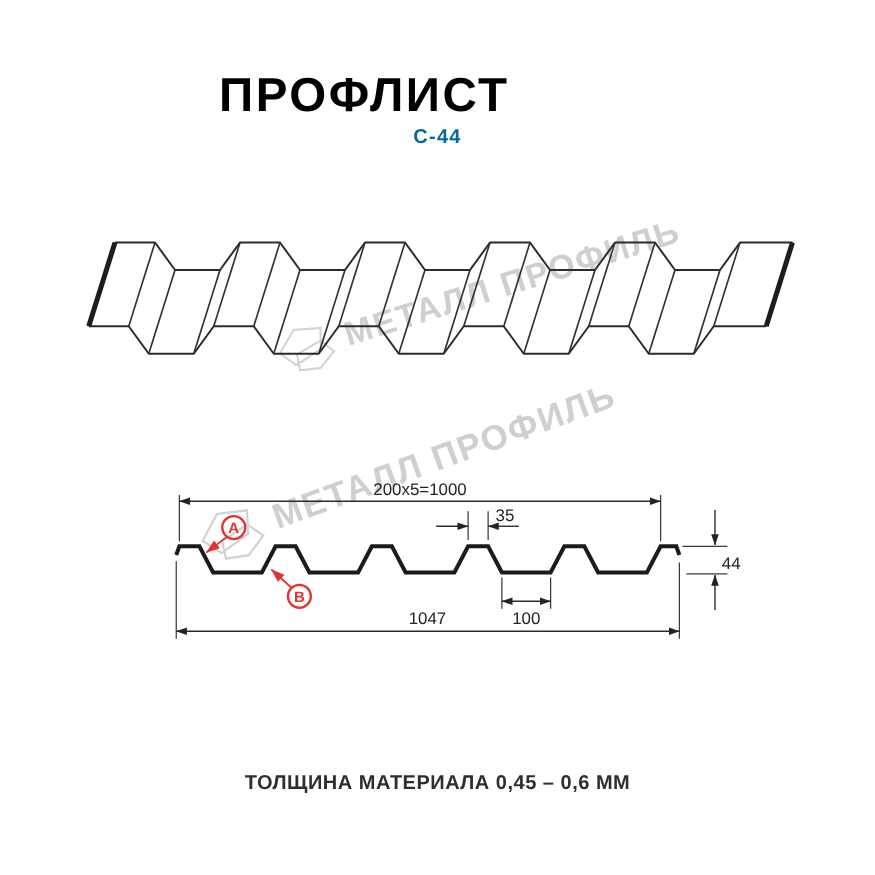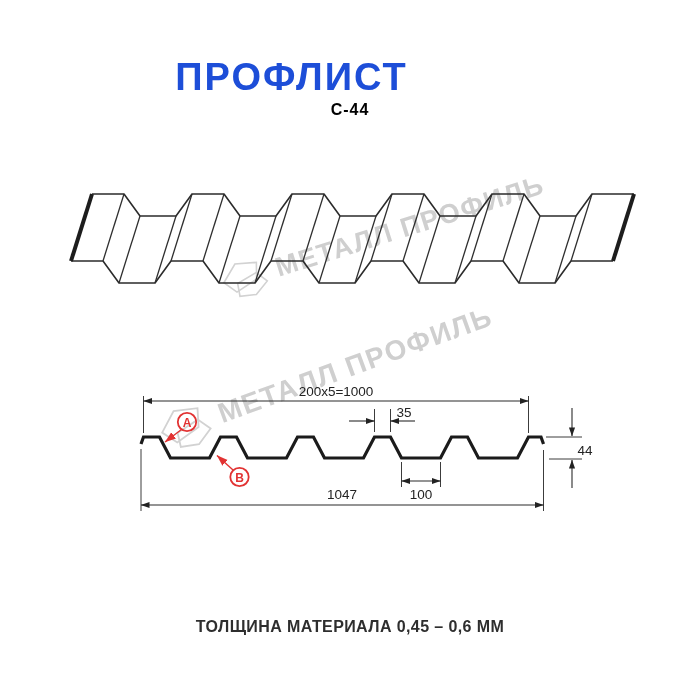"ПРОФЛИСТ" .title { color: #1d4ed8 -> #000000 }
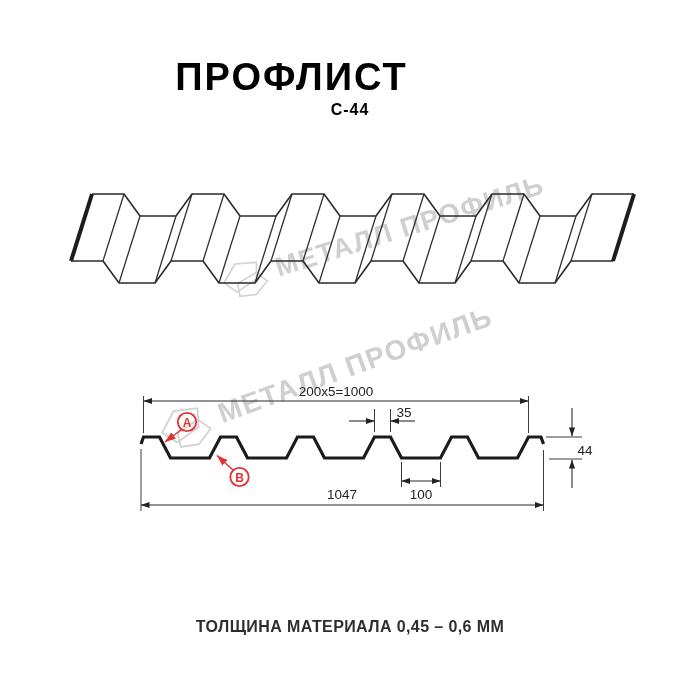"С-44" .subtitle { color: #000000 -> #0369a1 }
